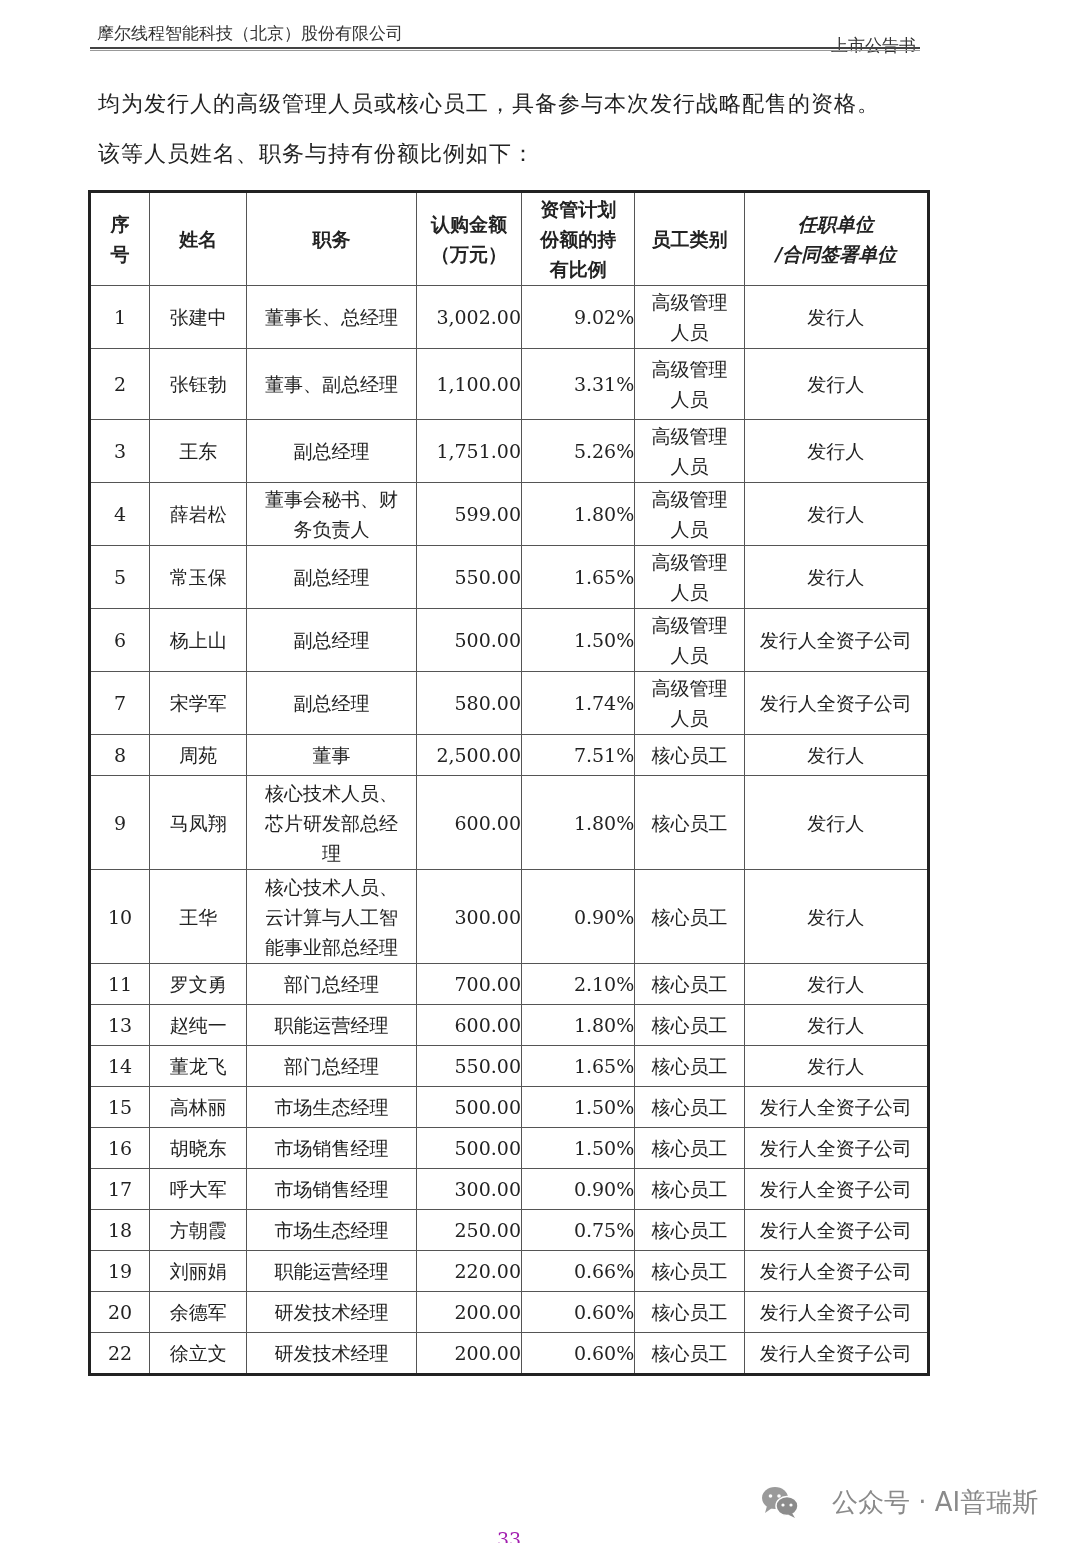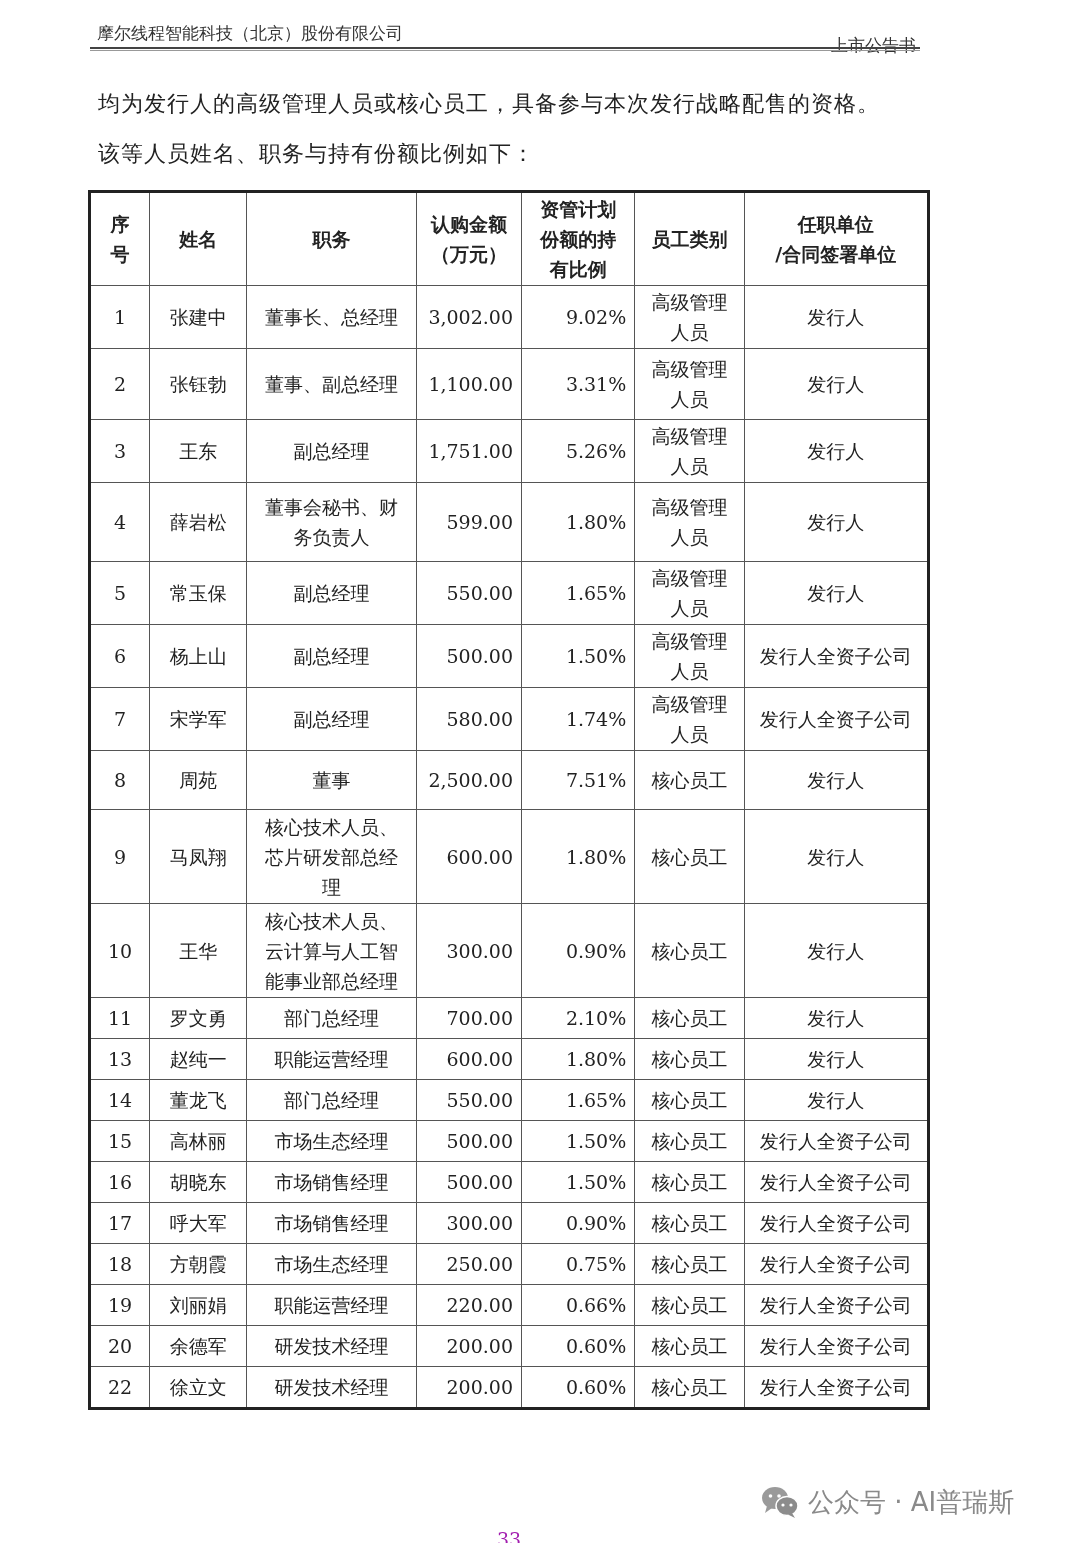"任职单位" .c6 { font-style: none -> italic }
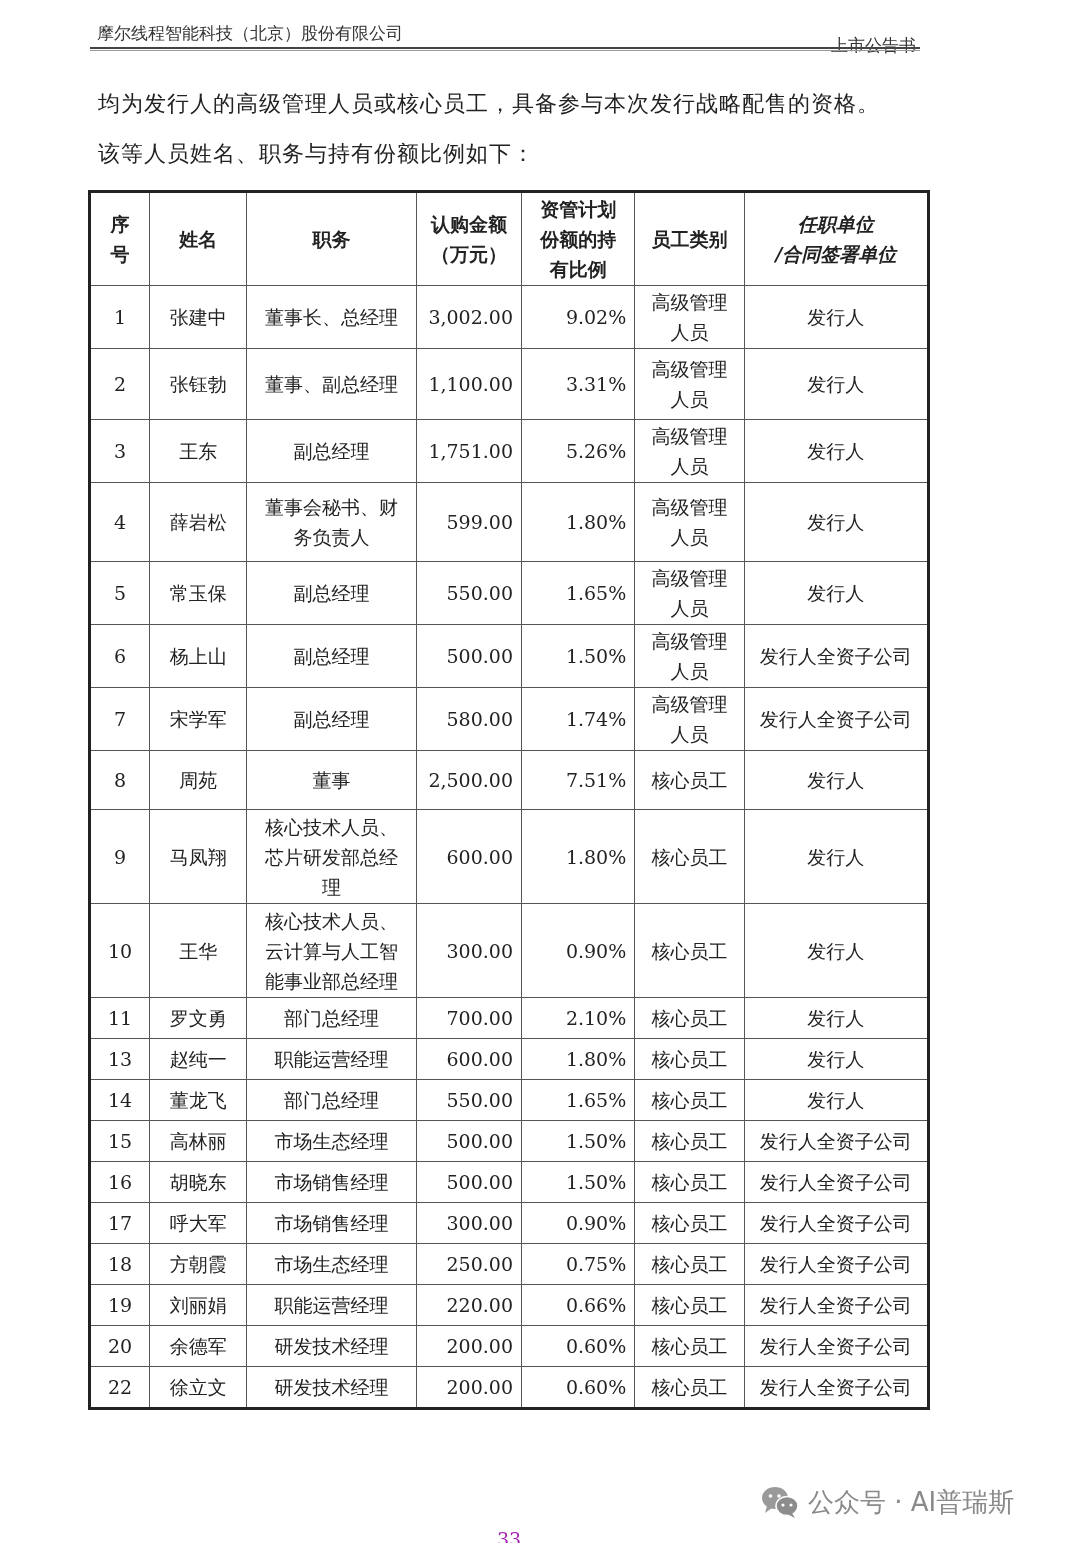"3,002.00" table.grid td.num { padding-right: 8px -> 0 }
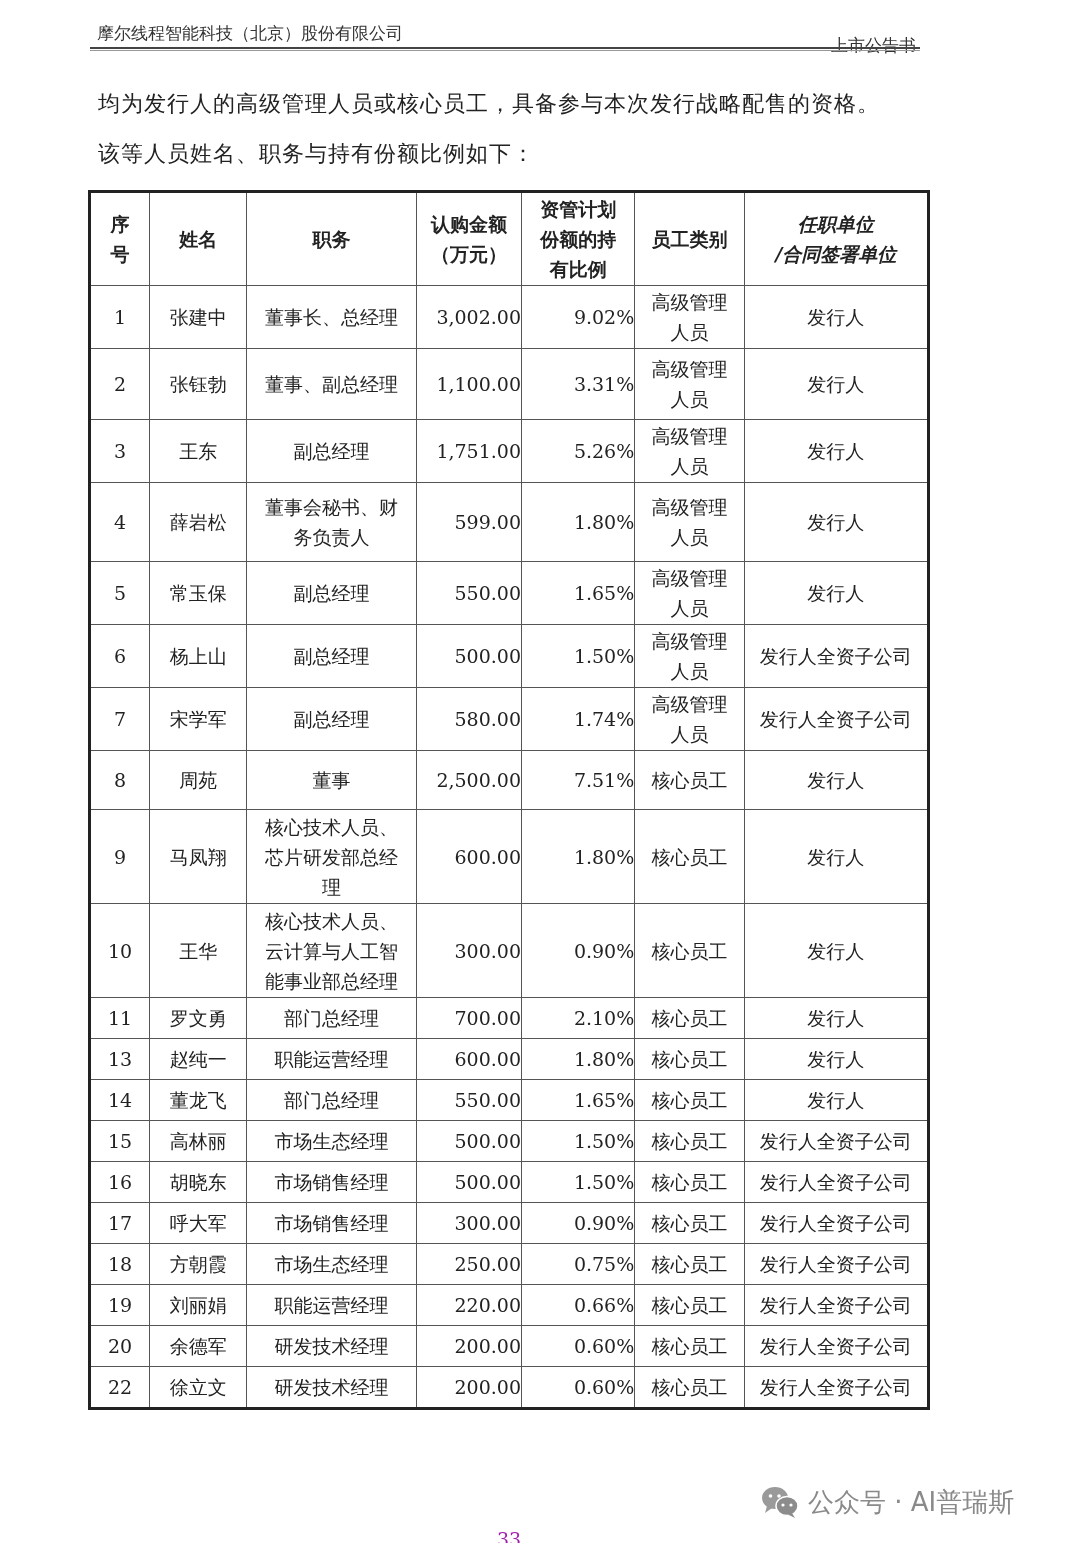"董事会秘书、财务负责人" td.role { padding: 8px 10px -> 0px 10px }
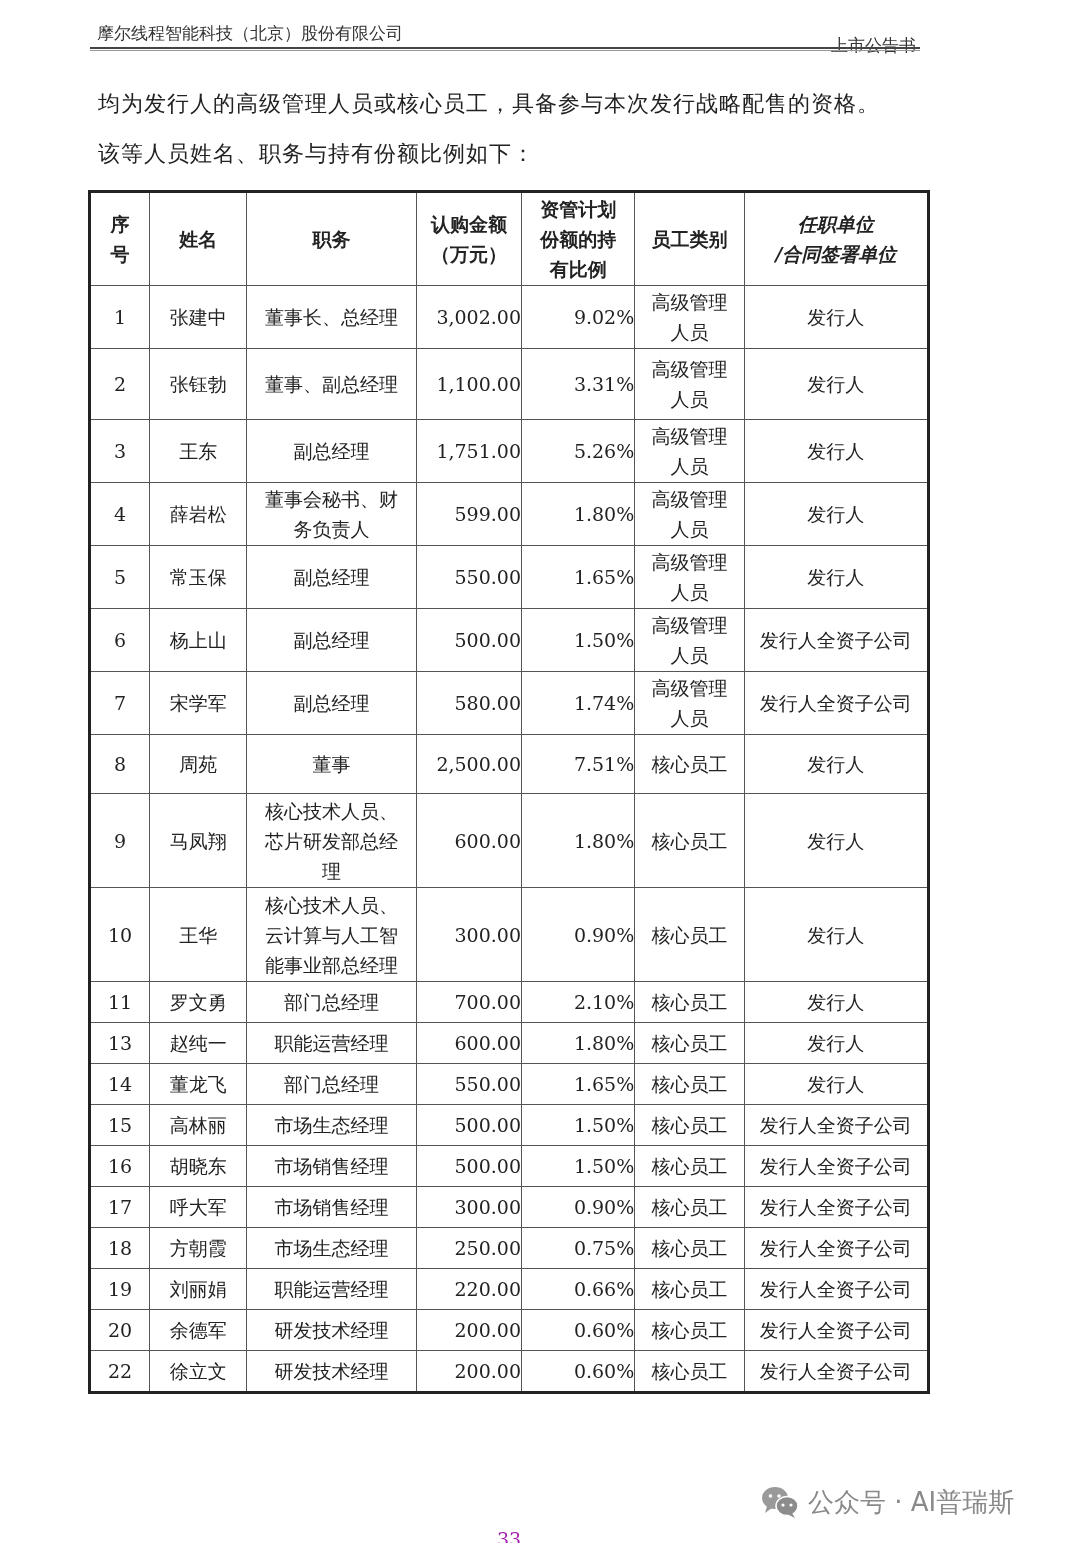"董事" td.role { padding: 9px 10px -> 0px 10px }
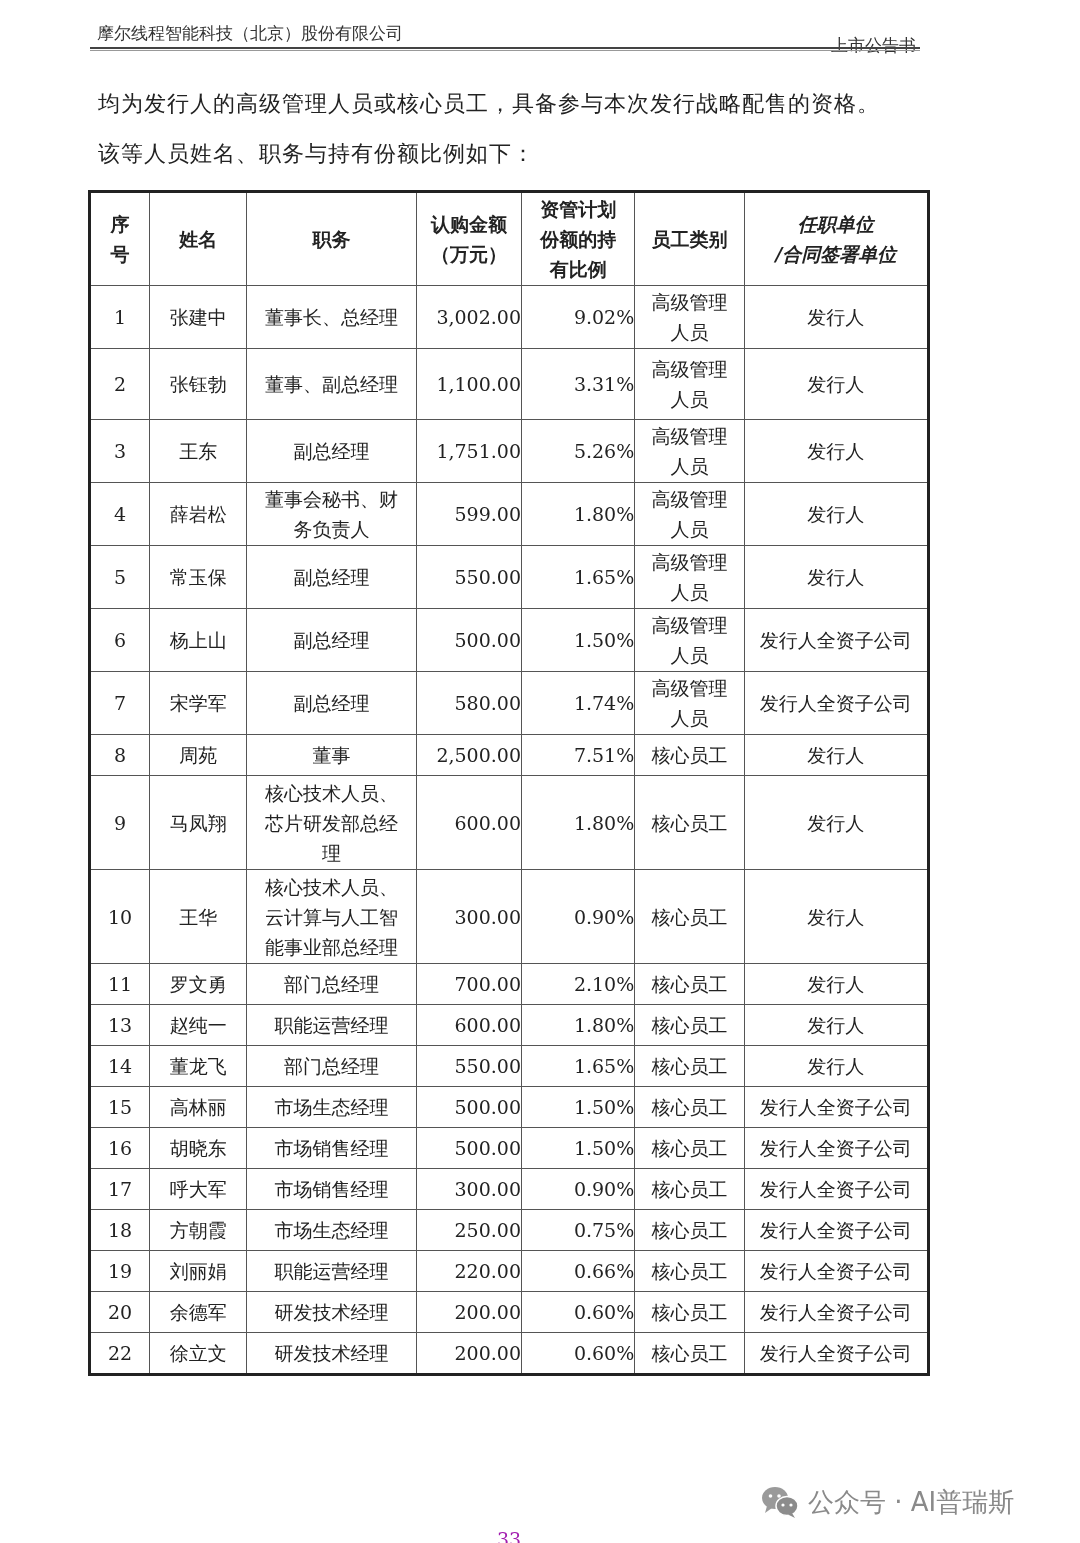"公众号 · AI普瑞斯" .watermark { gap: none -> 24px }
